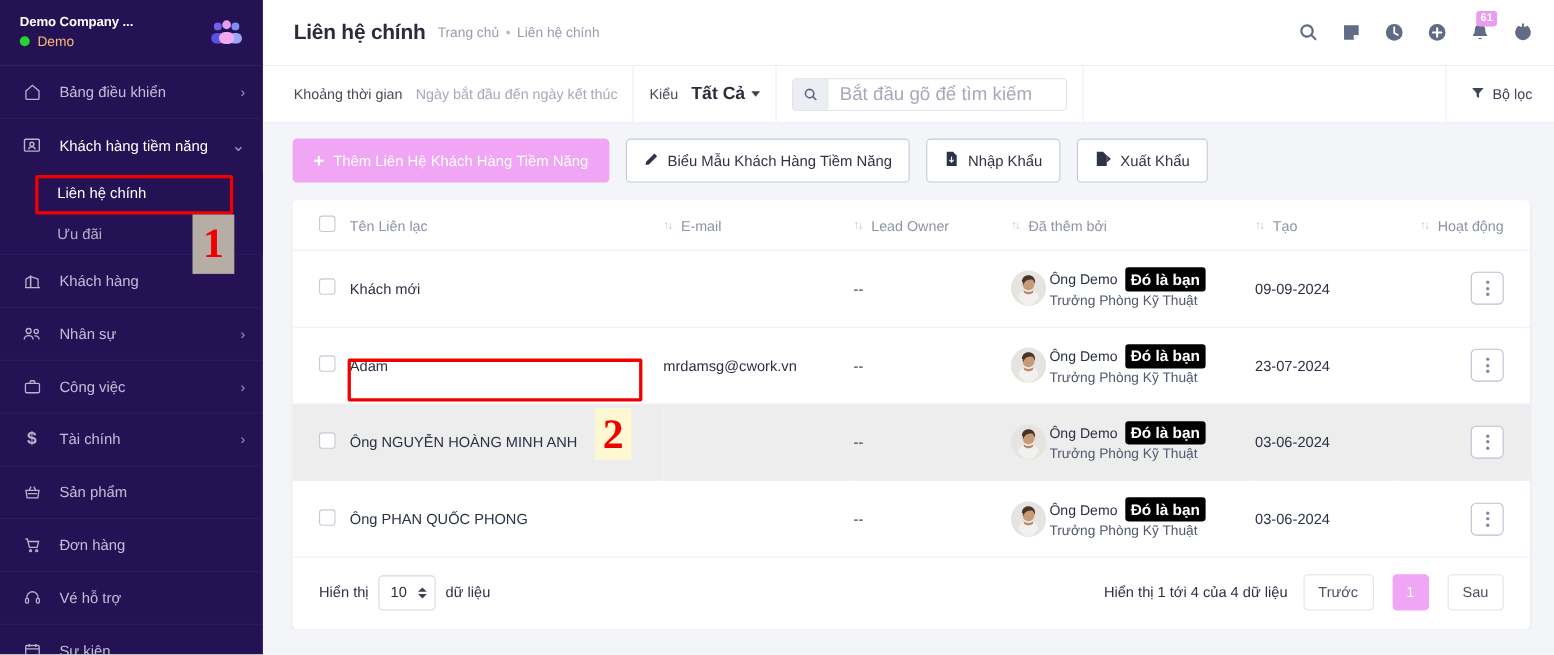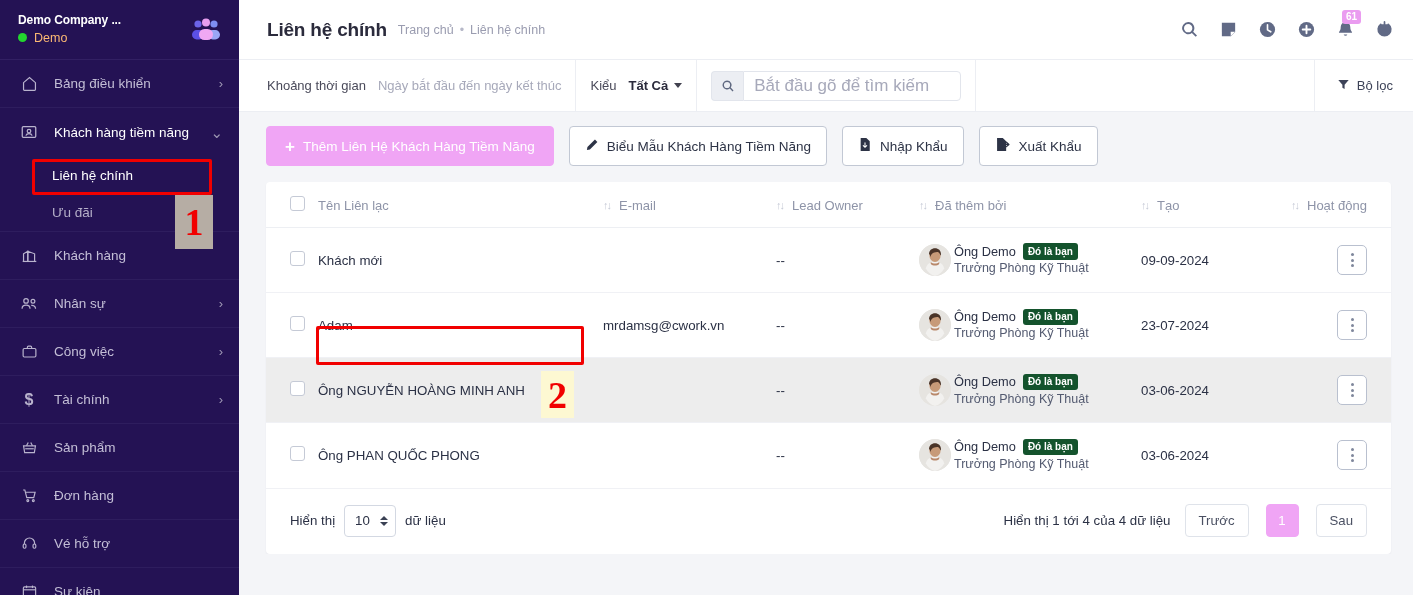"Tất Cả" .fb-value { font-size: 13px -> 16px }
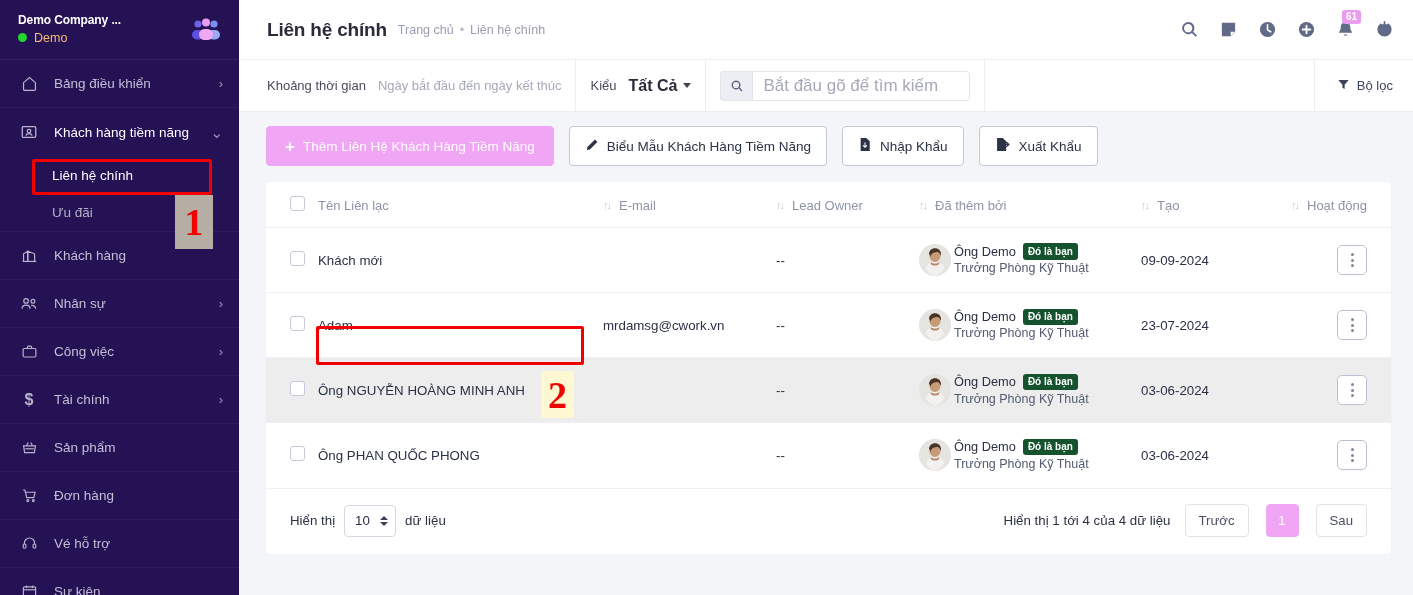"Đó là bạn" .p-badge { background: #14532d -> #000000; font-size: 10px -> 14px }
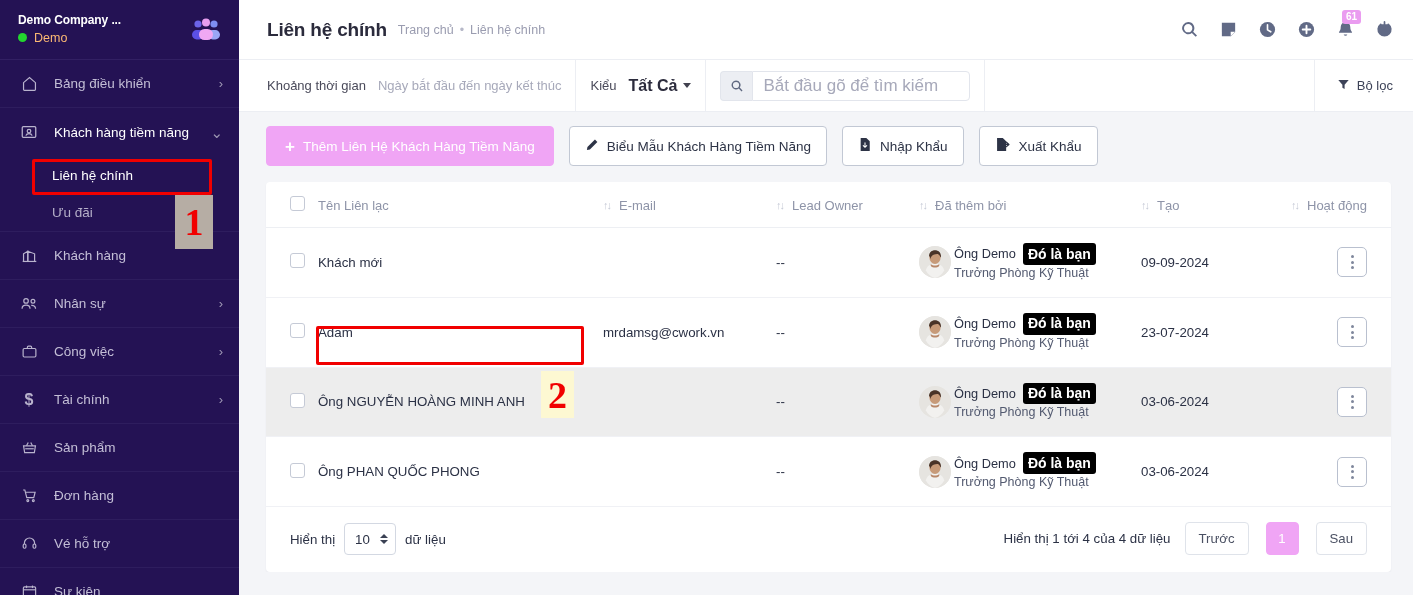"Hiển thị" .tfoot { align-items: flex-end -> center }
